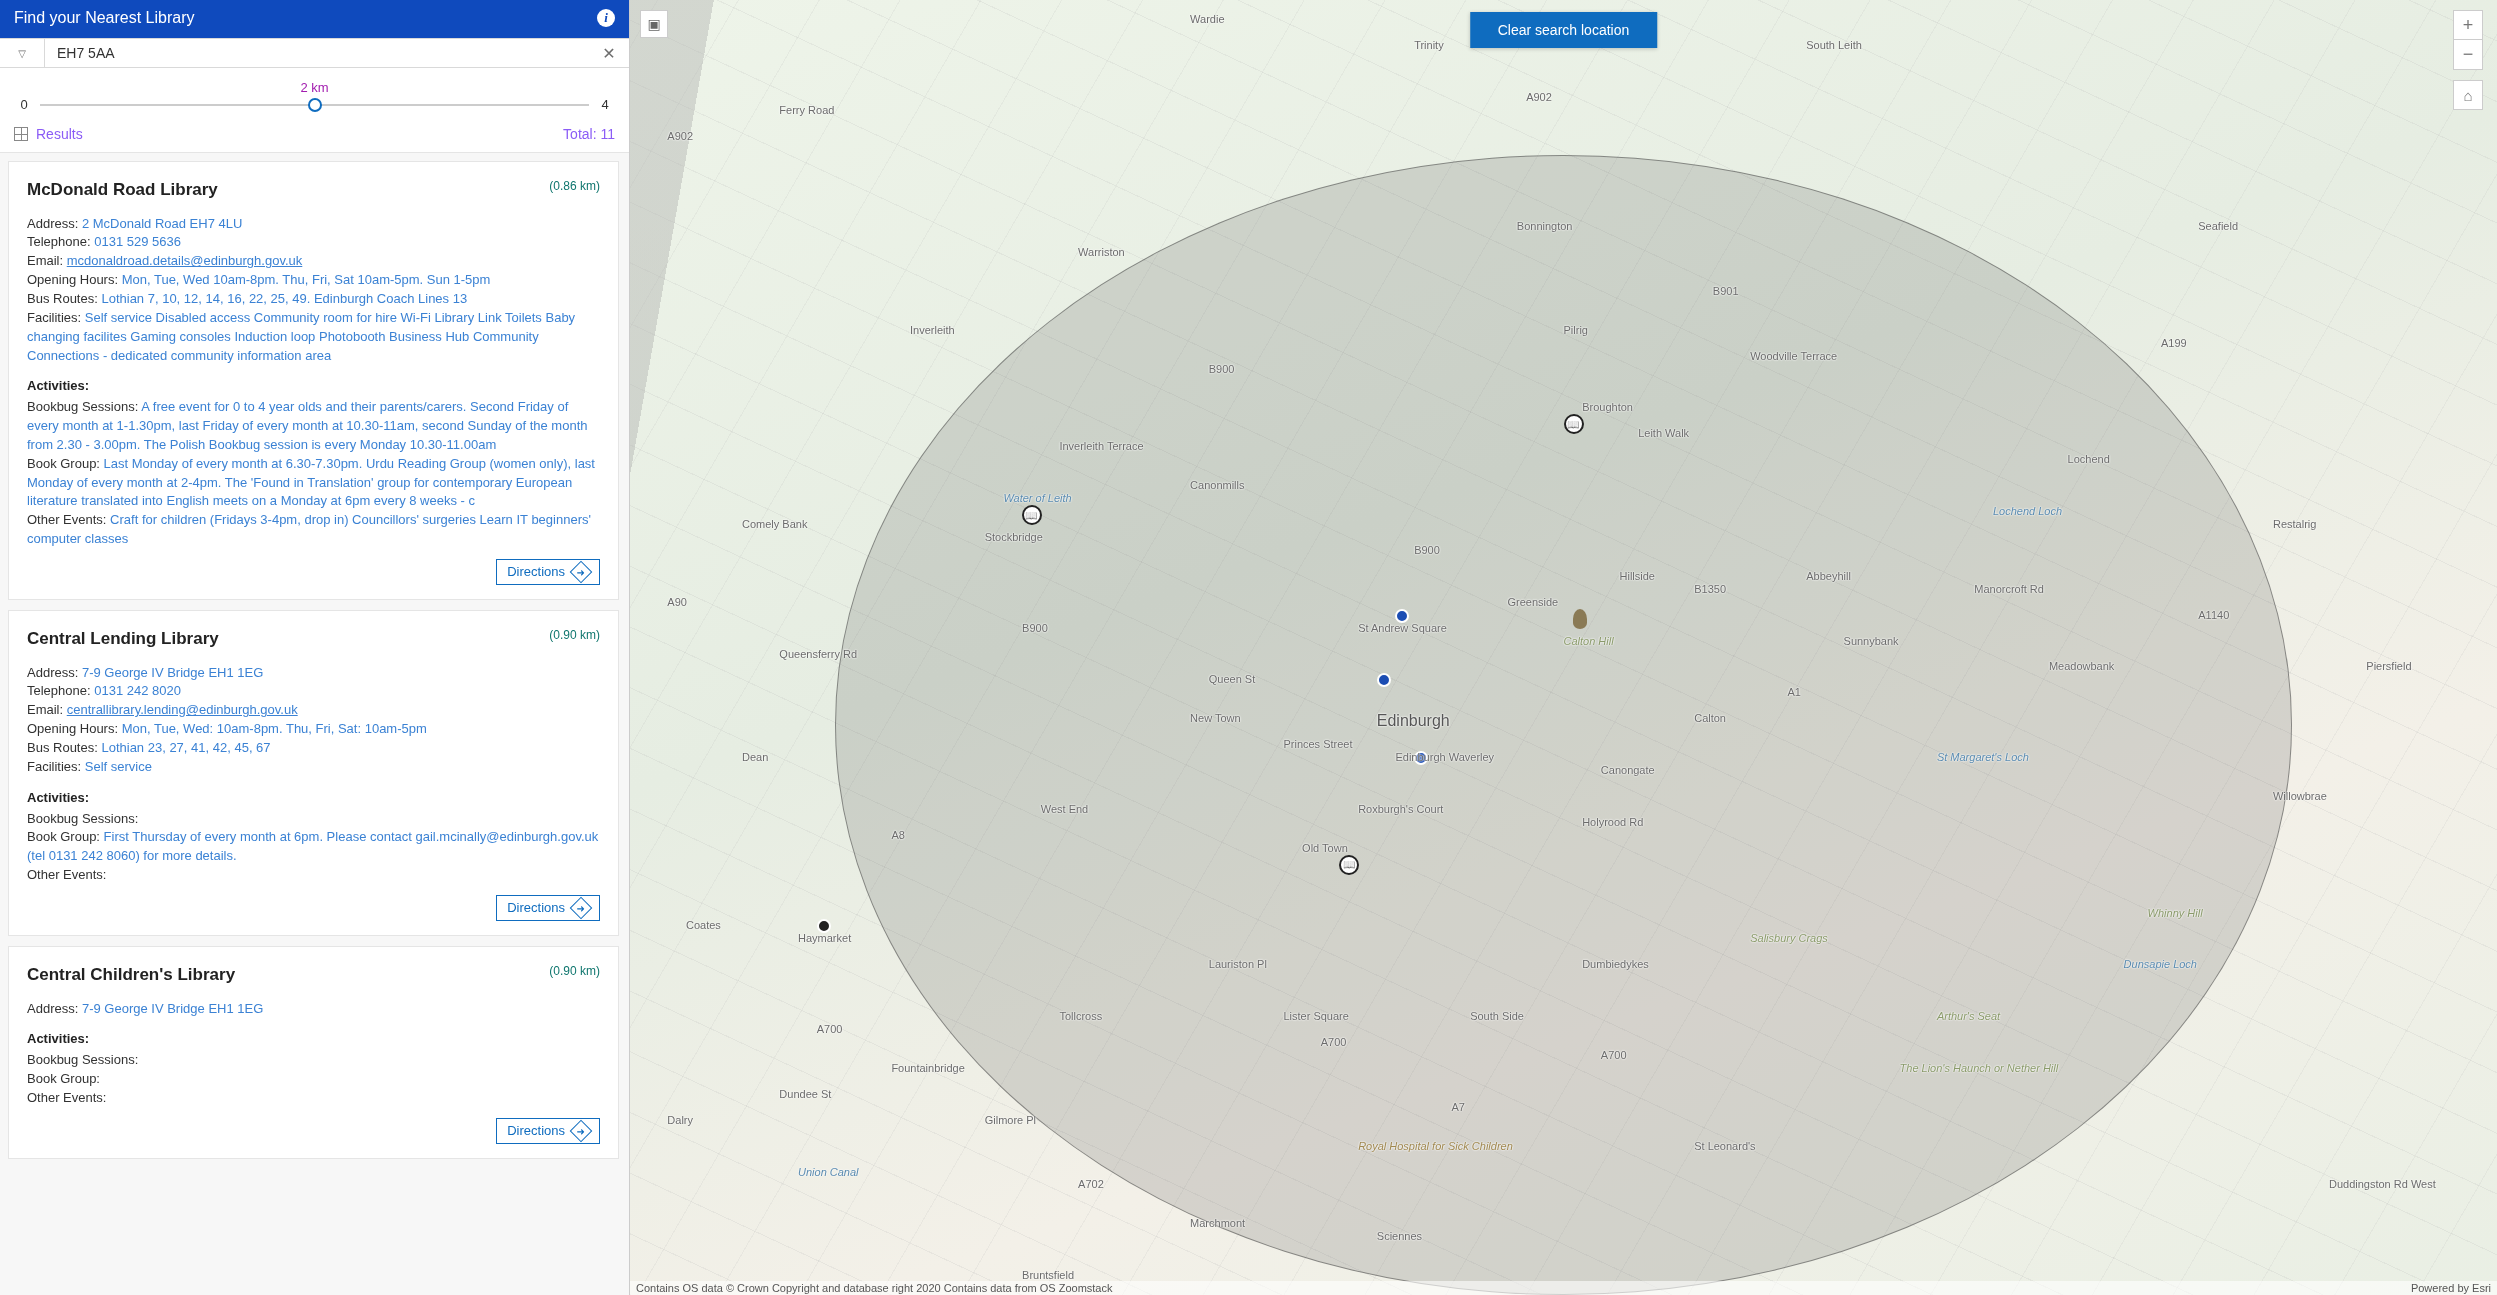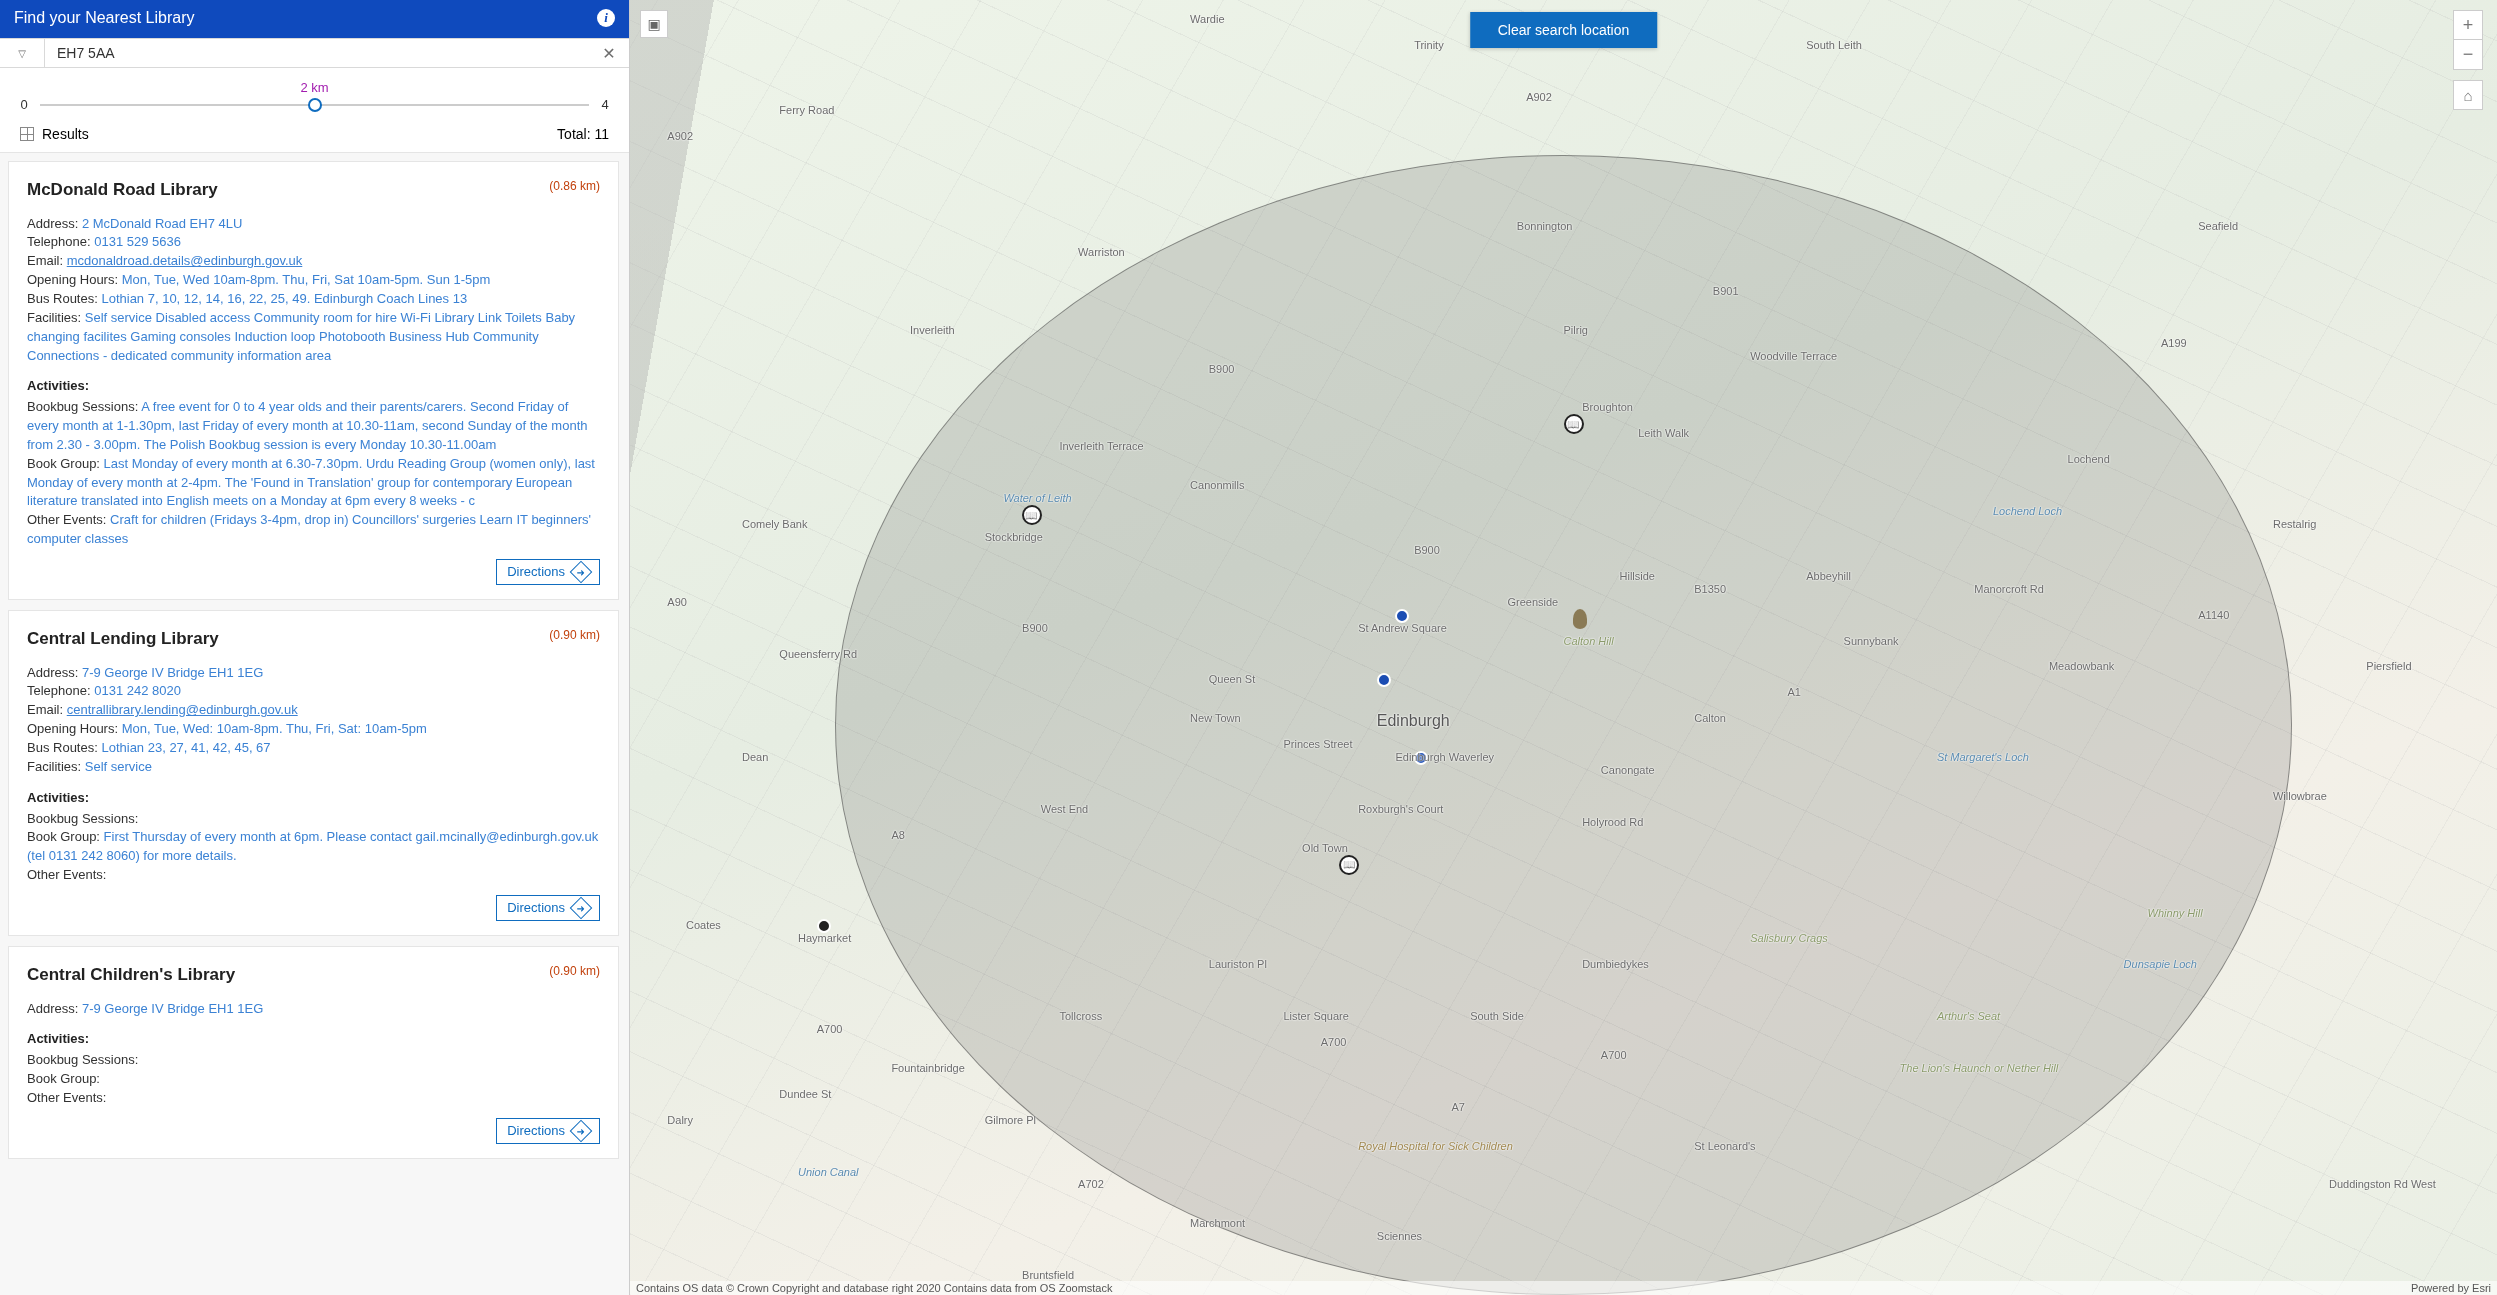"Results" .results-header { color: #000000 -> #8b5cf6; padding: 10px 20px -> 10px 14px }
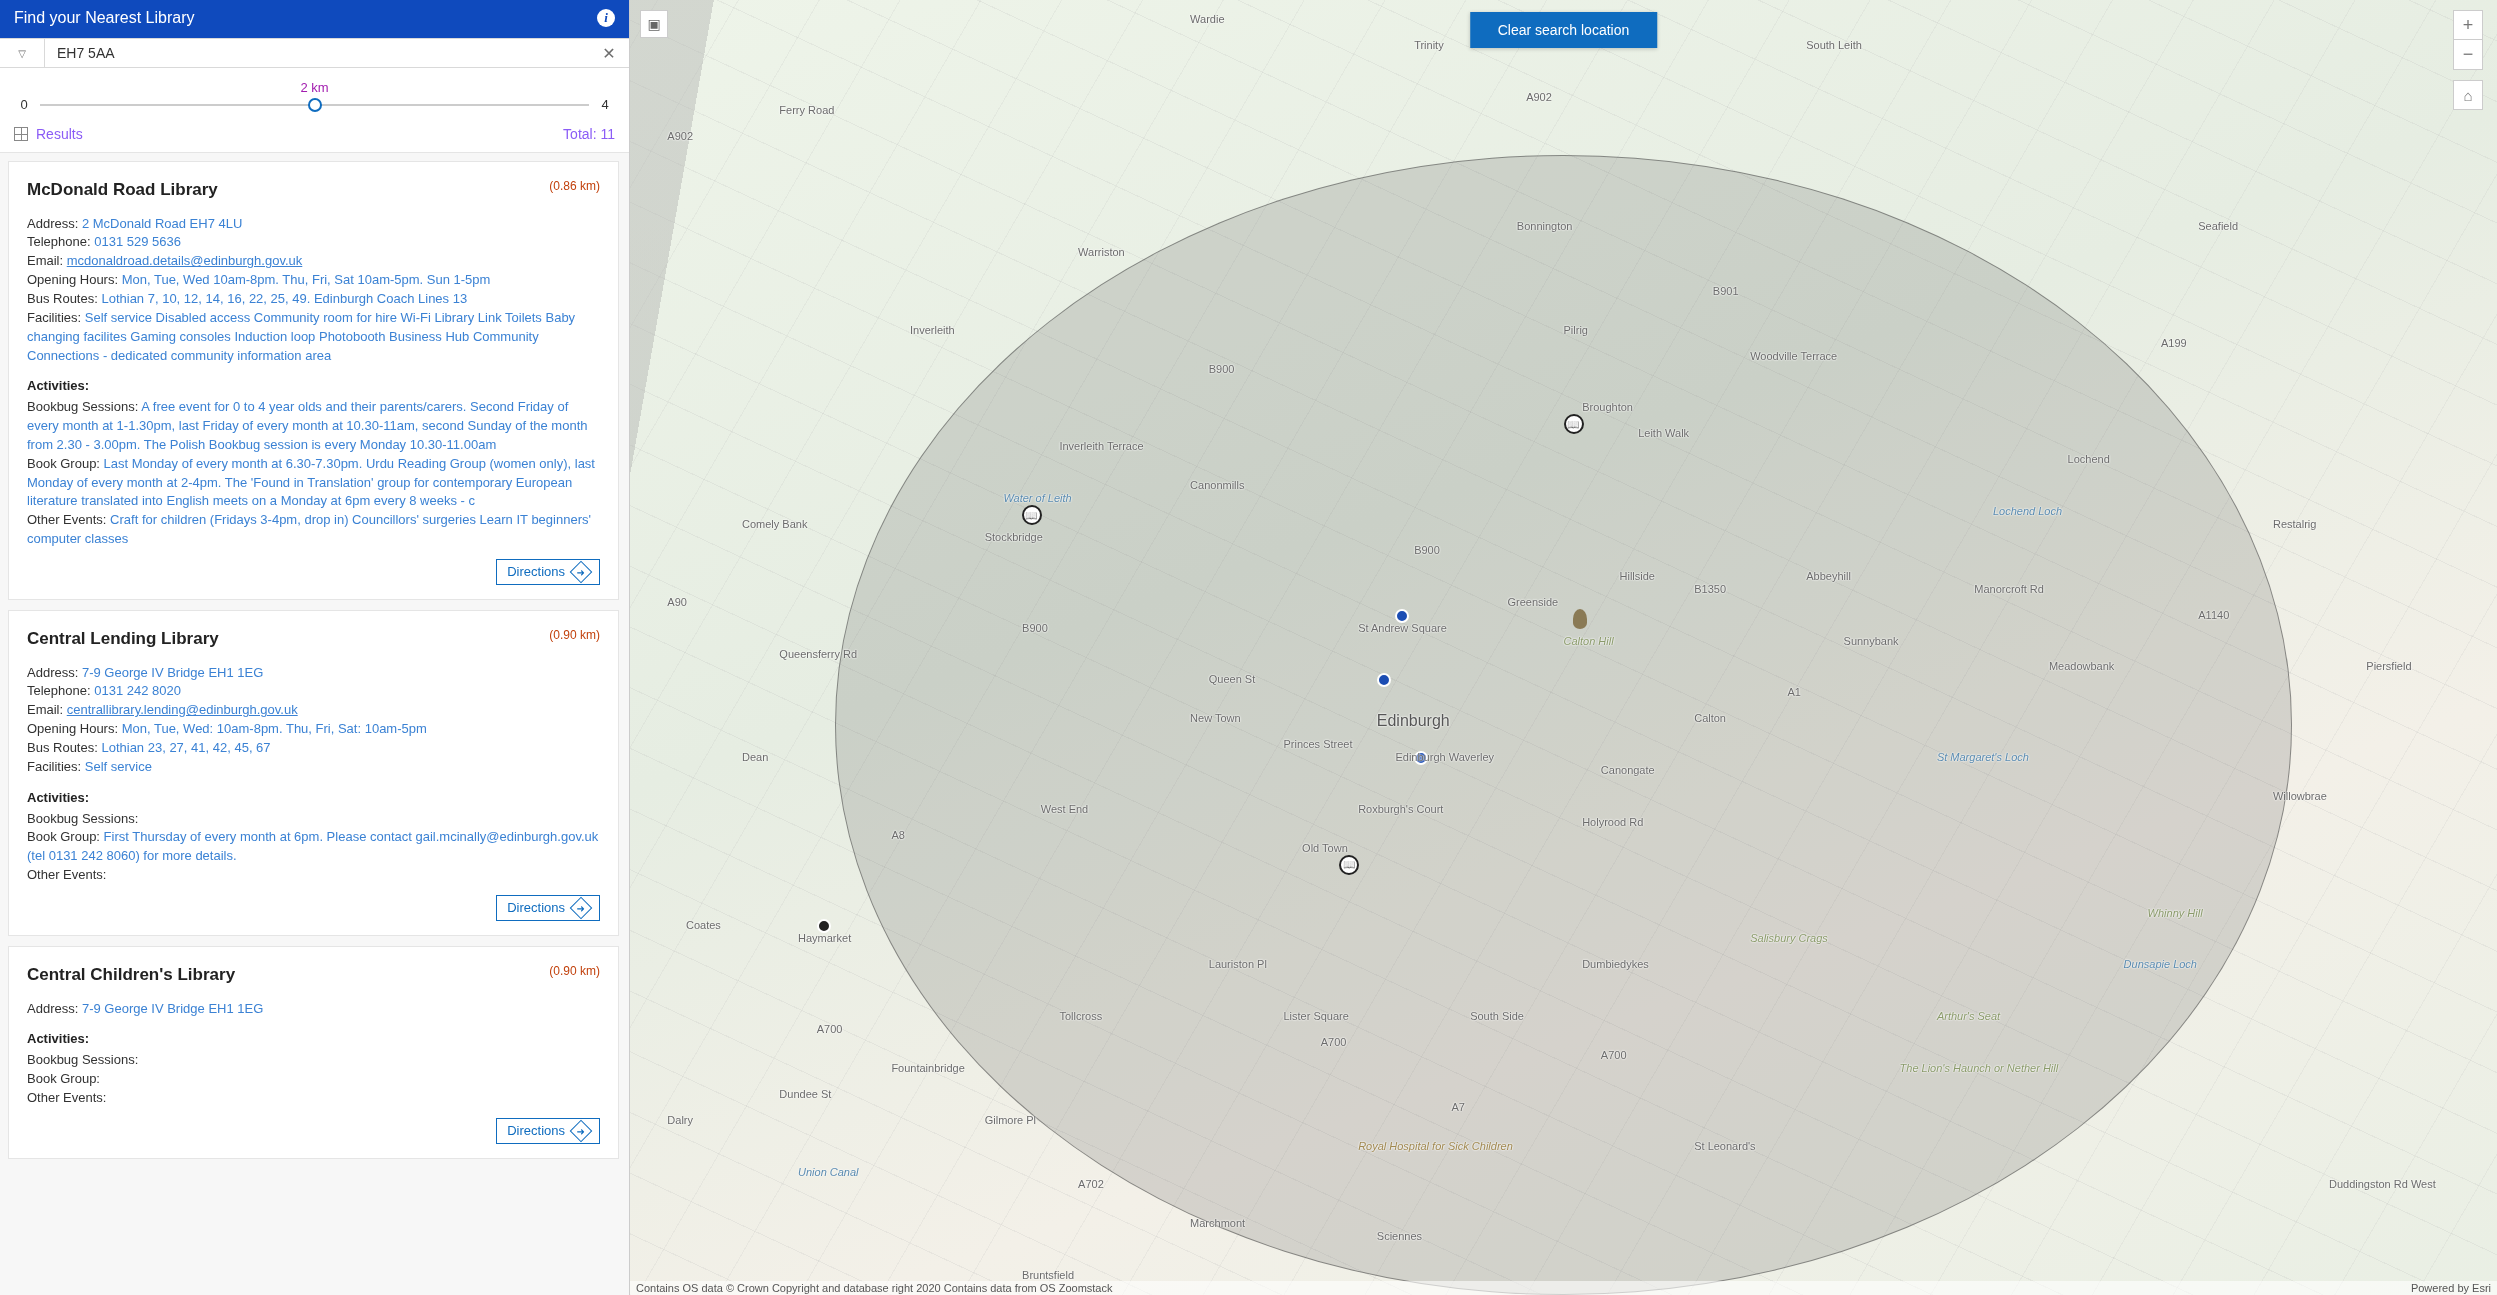"(0.86 km)" .result-card .dist { color: #c2410c -> #0f766e }
